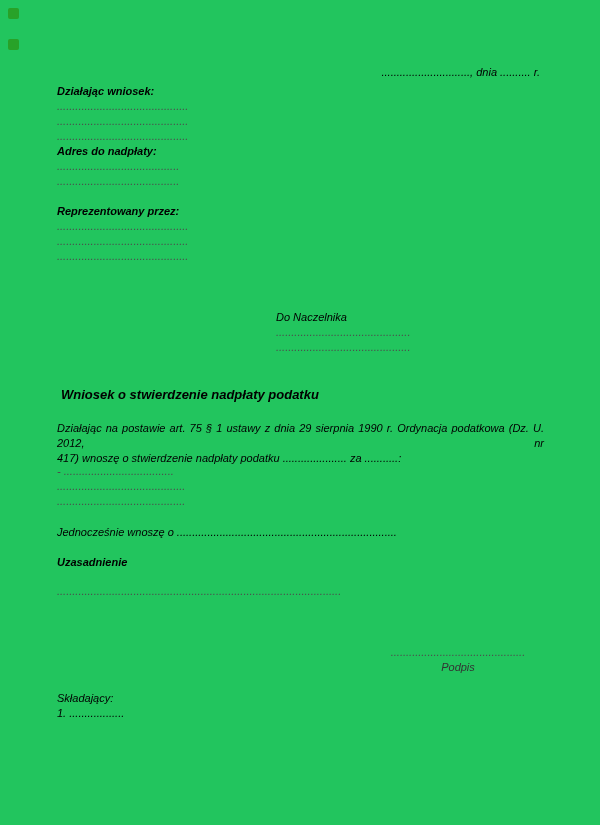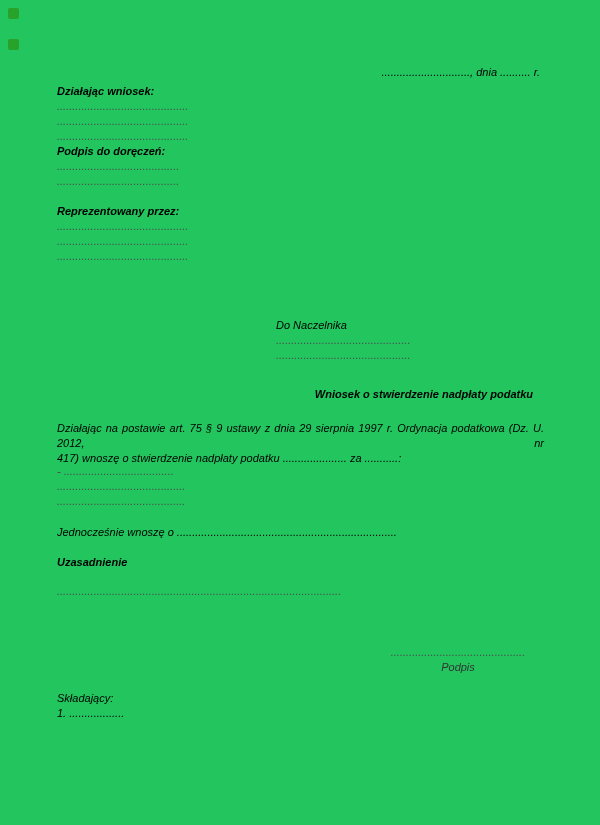"Podpis do doręczeń:" div.b { text: Podpis do doręczeń -> Adres do nadpłaty }
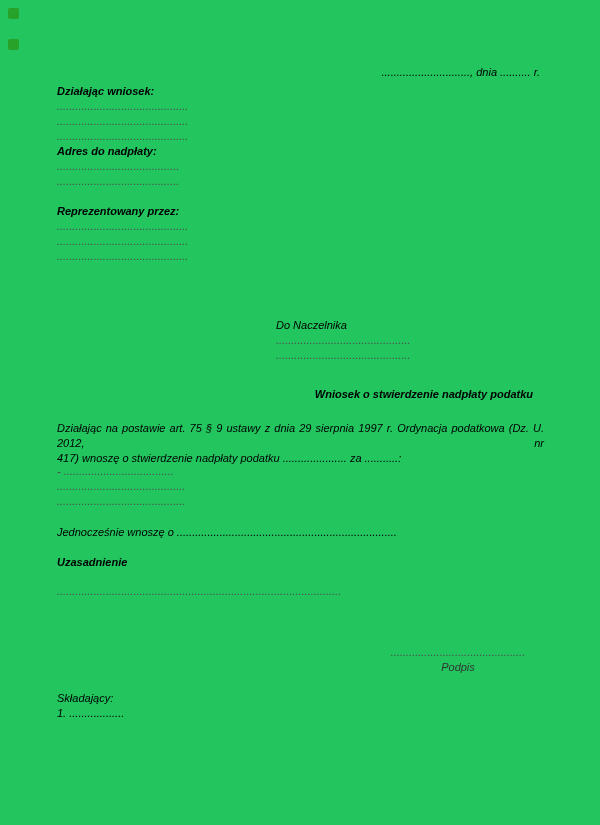"Do Naczelnika" .recipient { margin-top: 8px -> none }
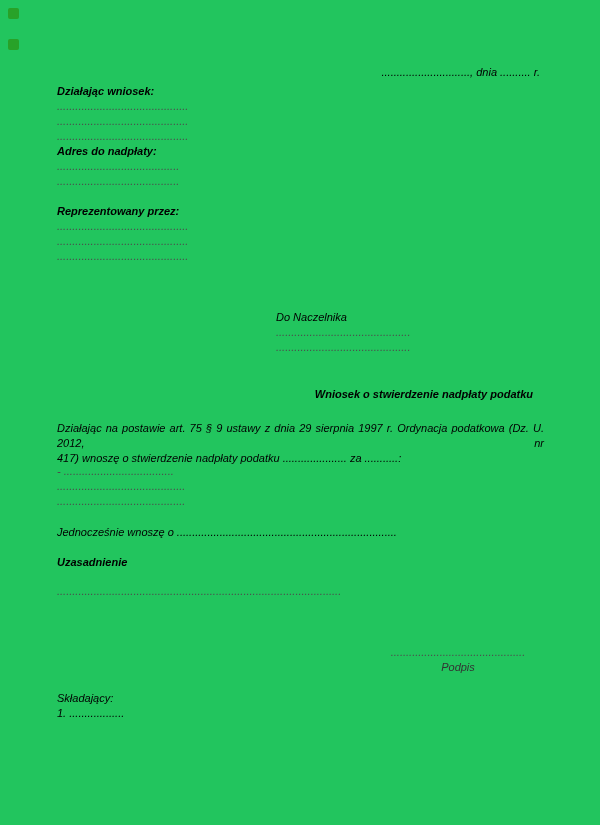"Wniosek o stwierdzenie nadpłaty podatku" .doc-title { font-size: 11px -> 13px; left: 46px -> 61px; text-align: right -> left }
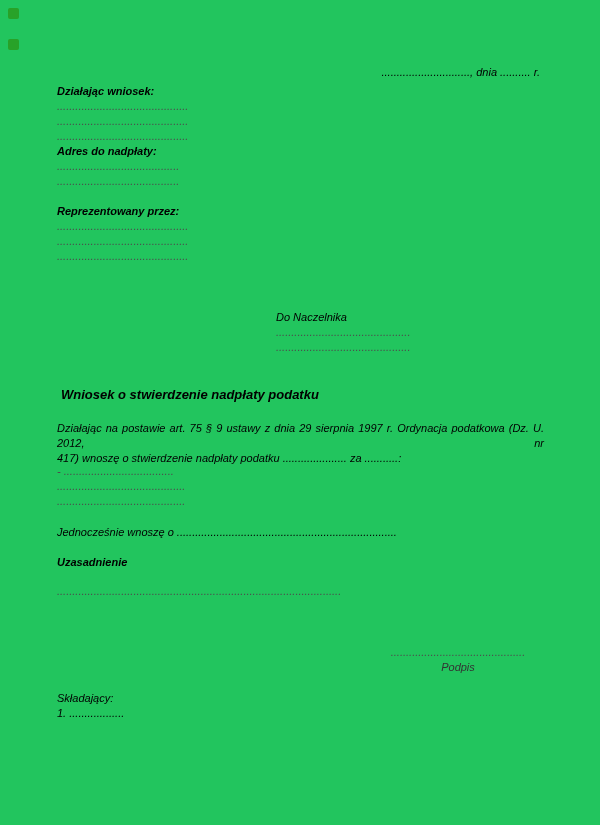"Działając na postawie art. 75" div.l1 { text: 9 ustawy z dnia 29 sierpnia 1997 -> 1 ustawy z dnia 29 sierpnia 1990 }
